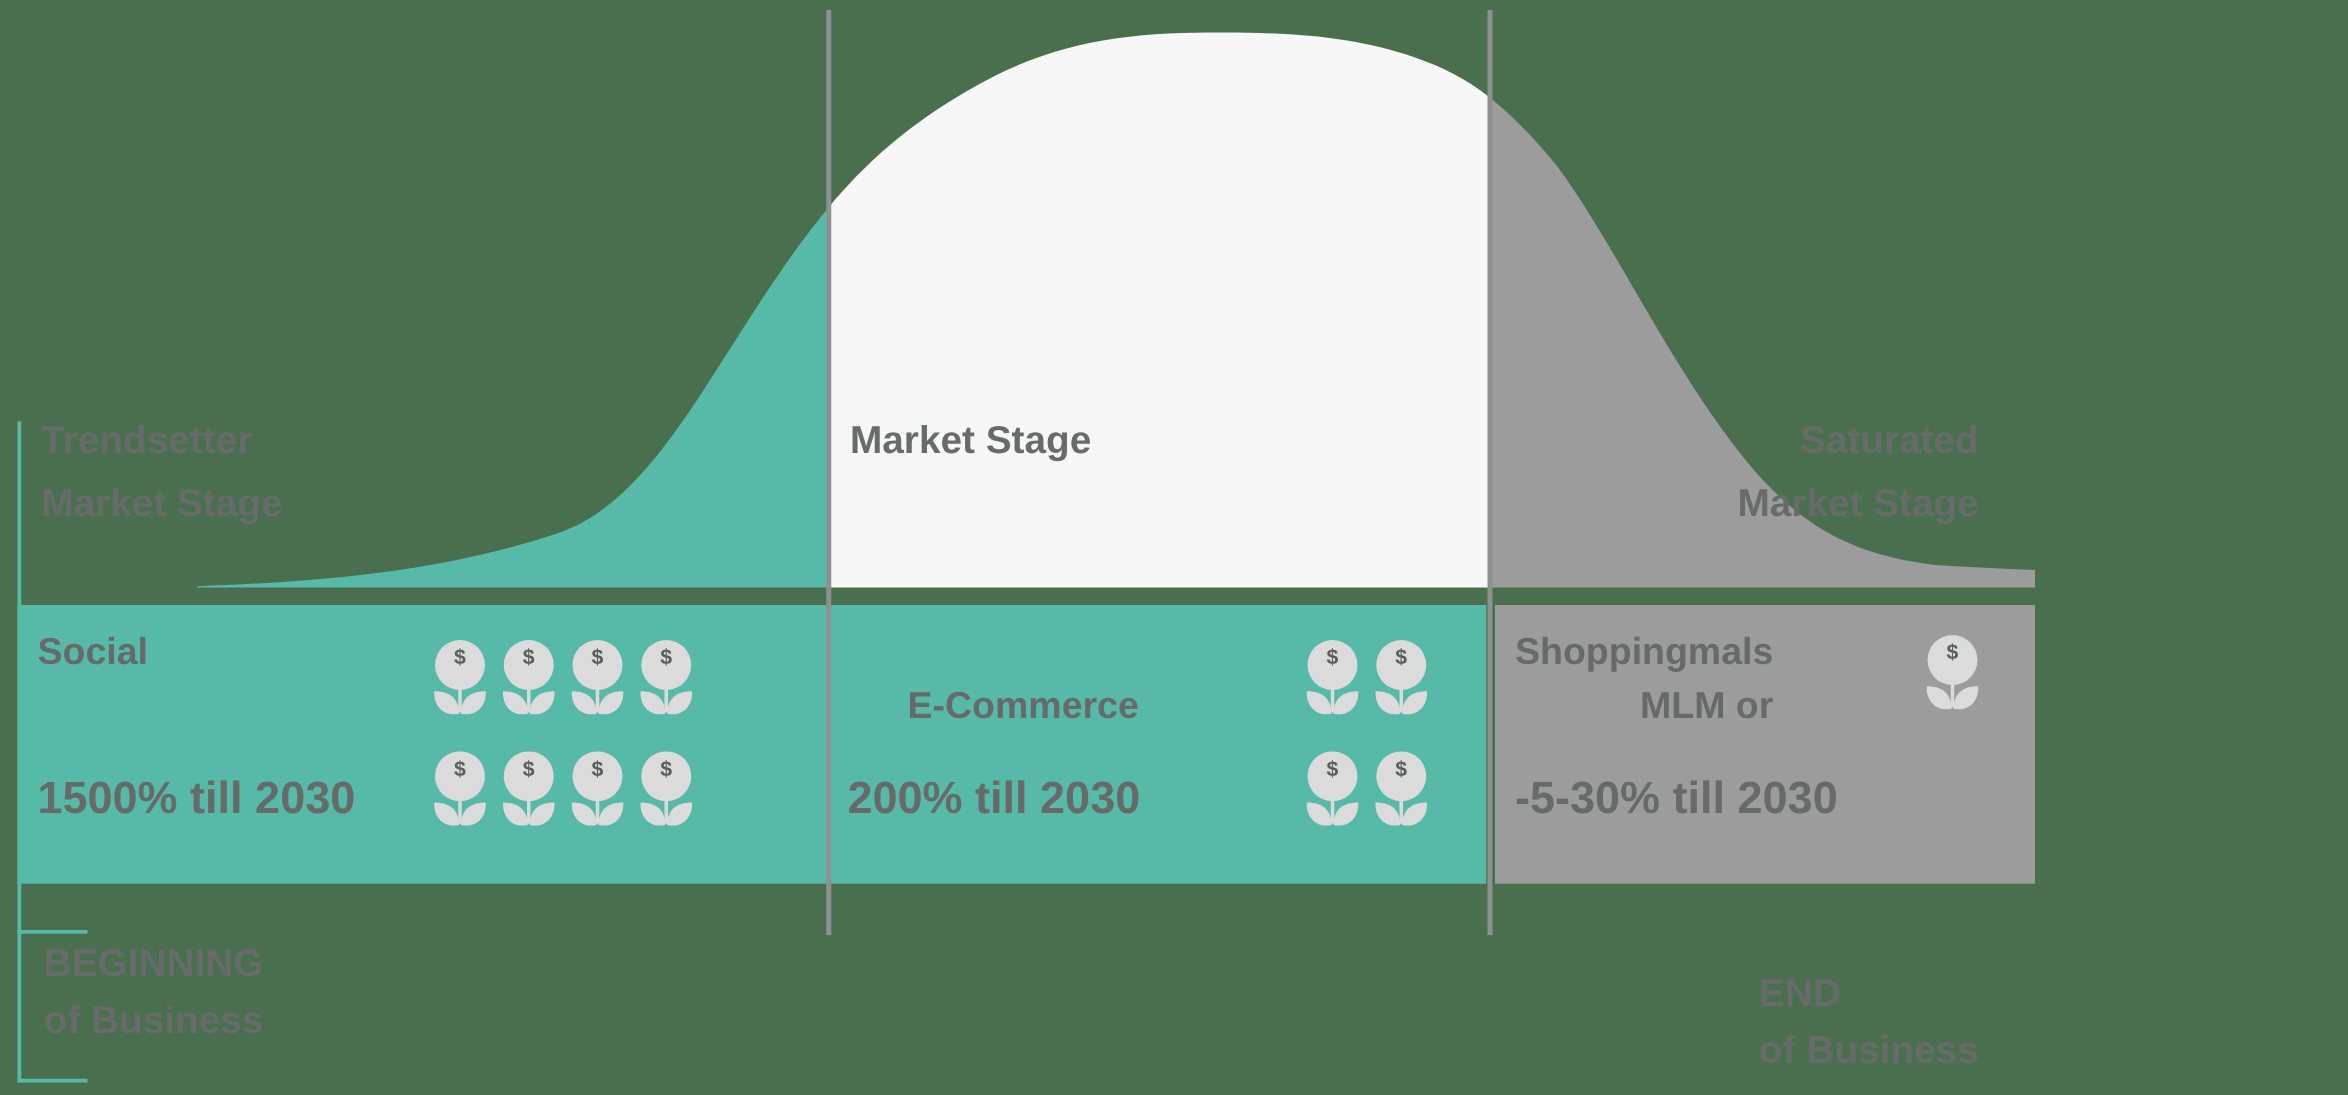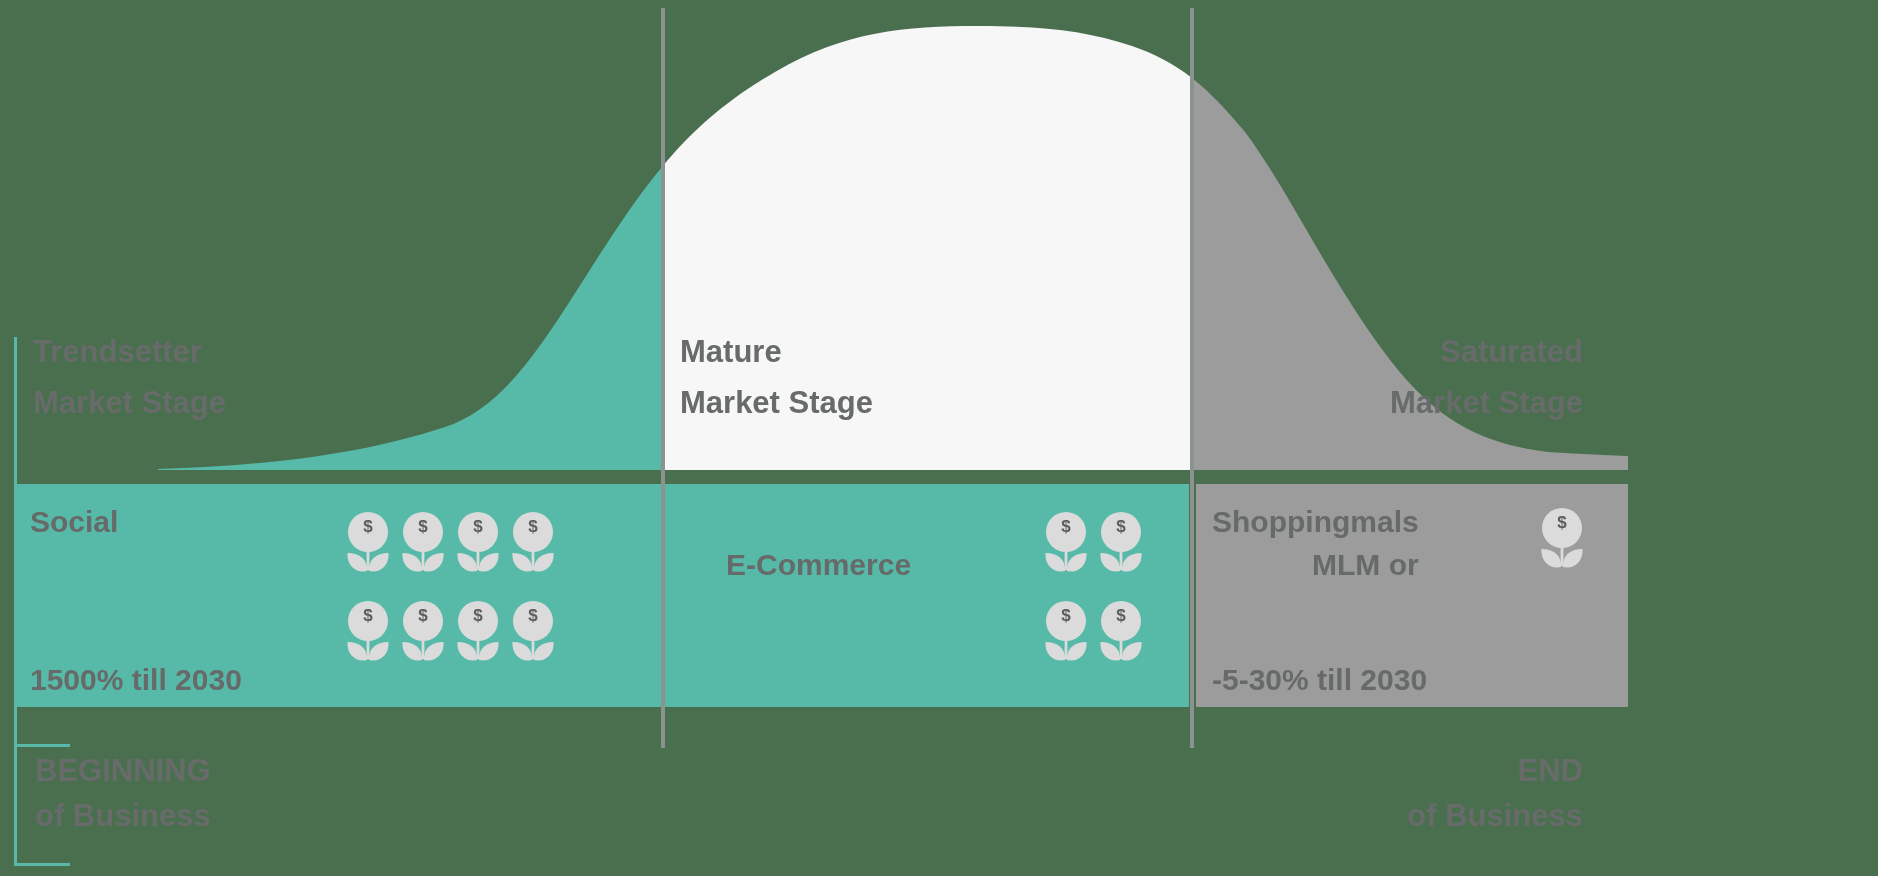"Mature" div { html: <div>Mature</div> -> none }
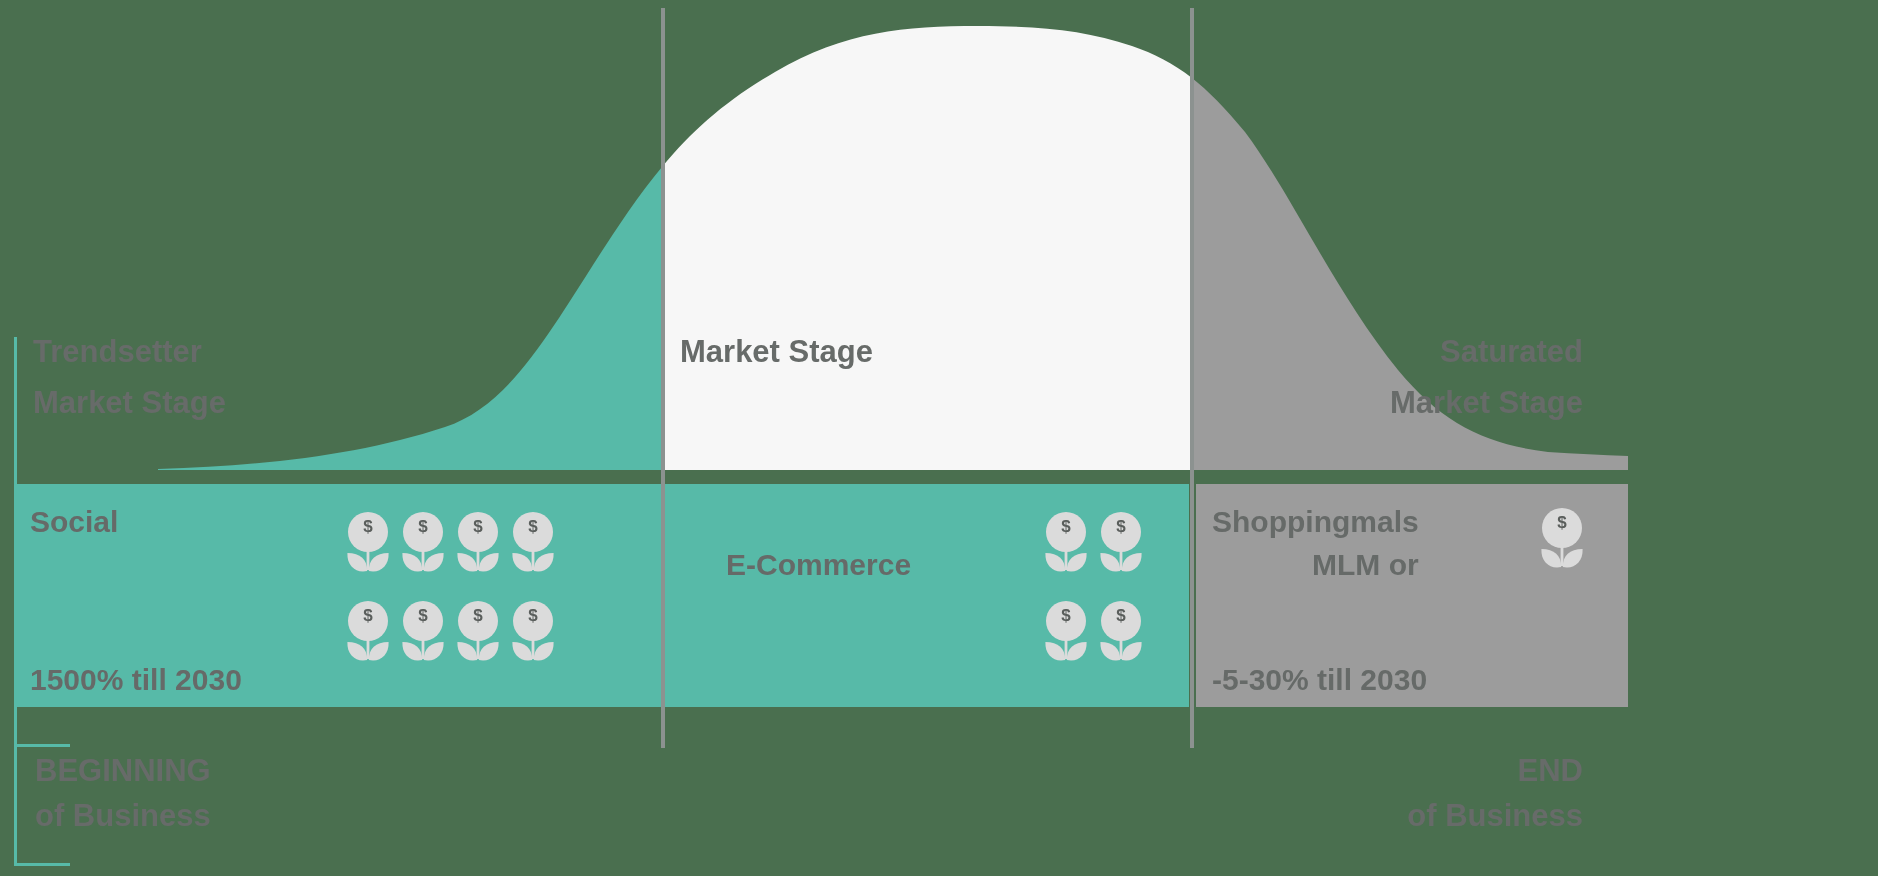"1500% till 2030" .growth { font-size: 30px -> 36px; margin-top: 42px -> none }
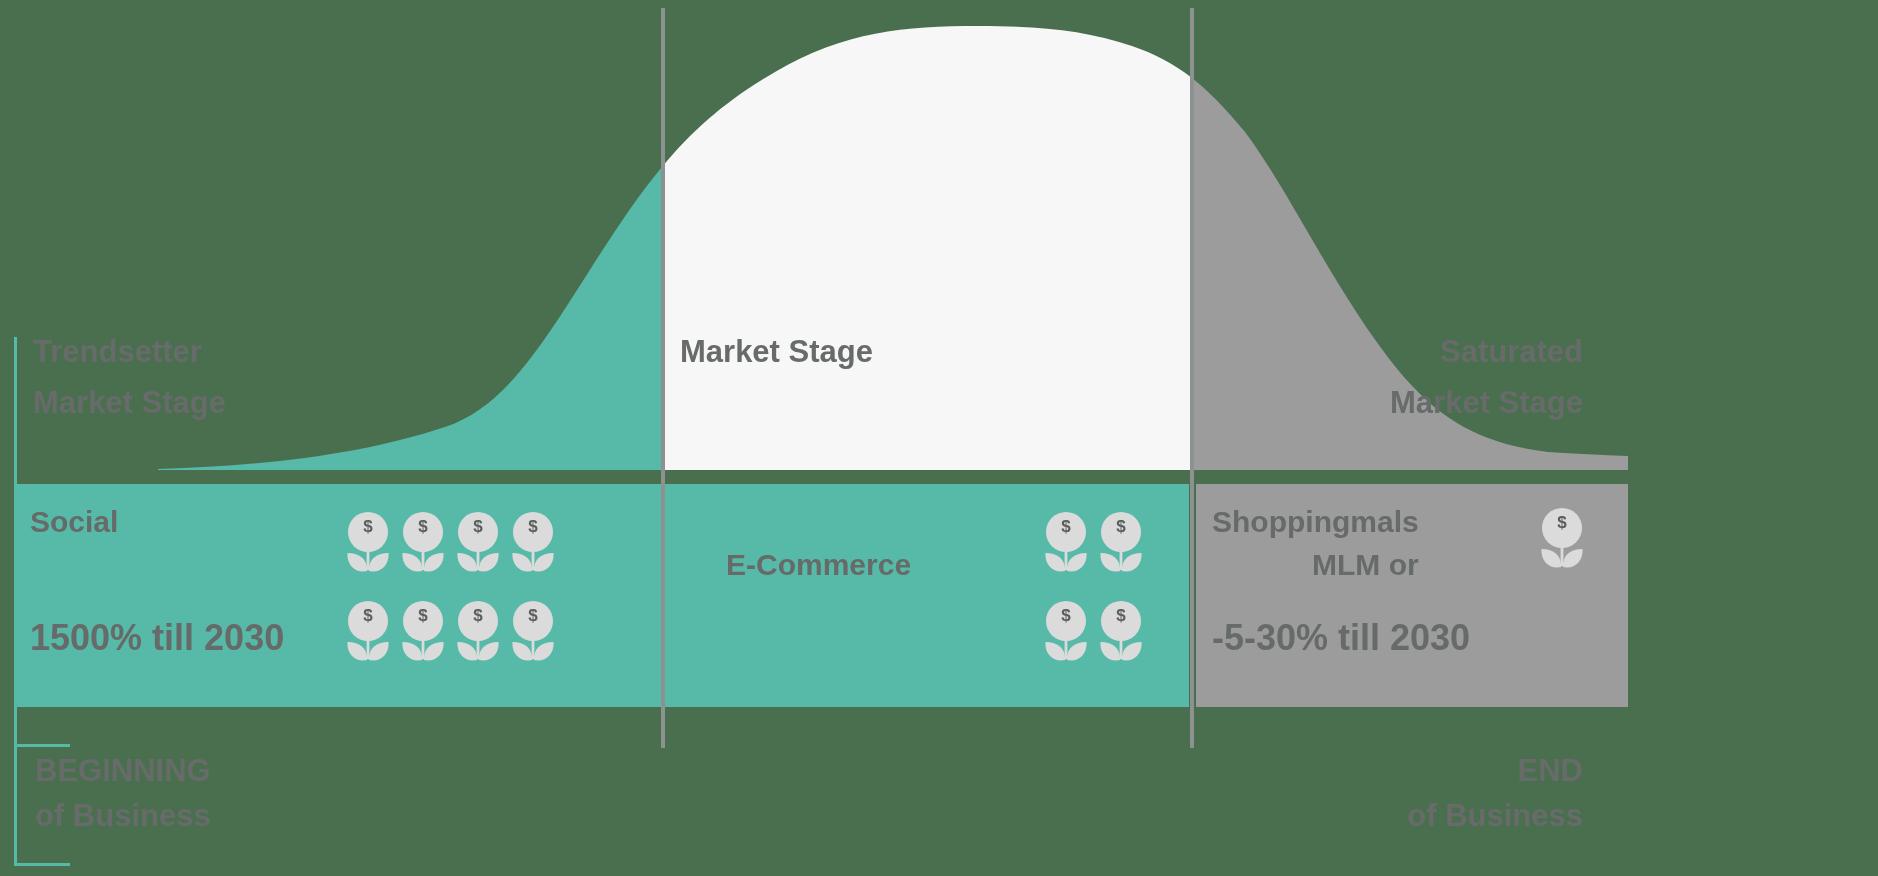"200% till 2030" div.growth { html: none -> <div>200% till 2030</div> }
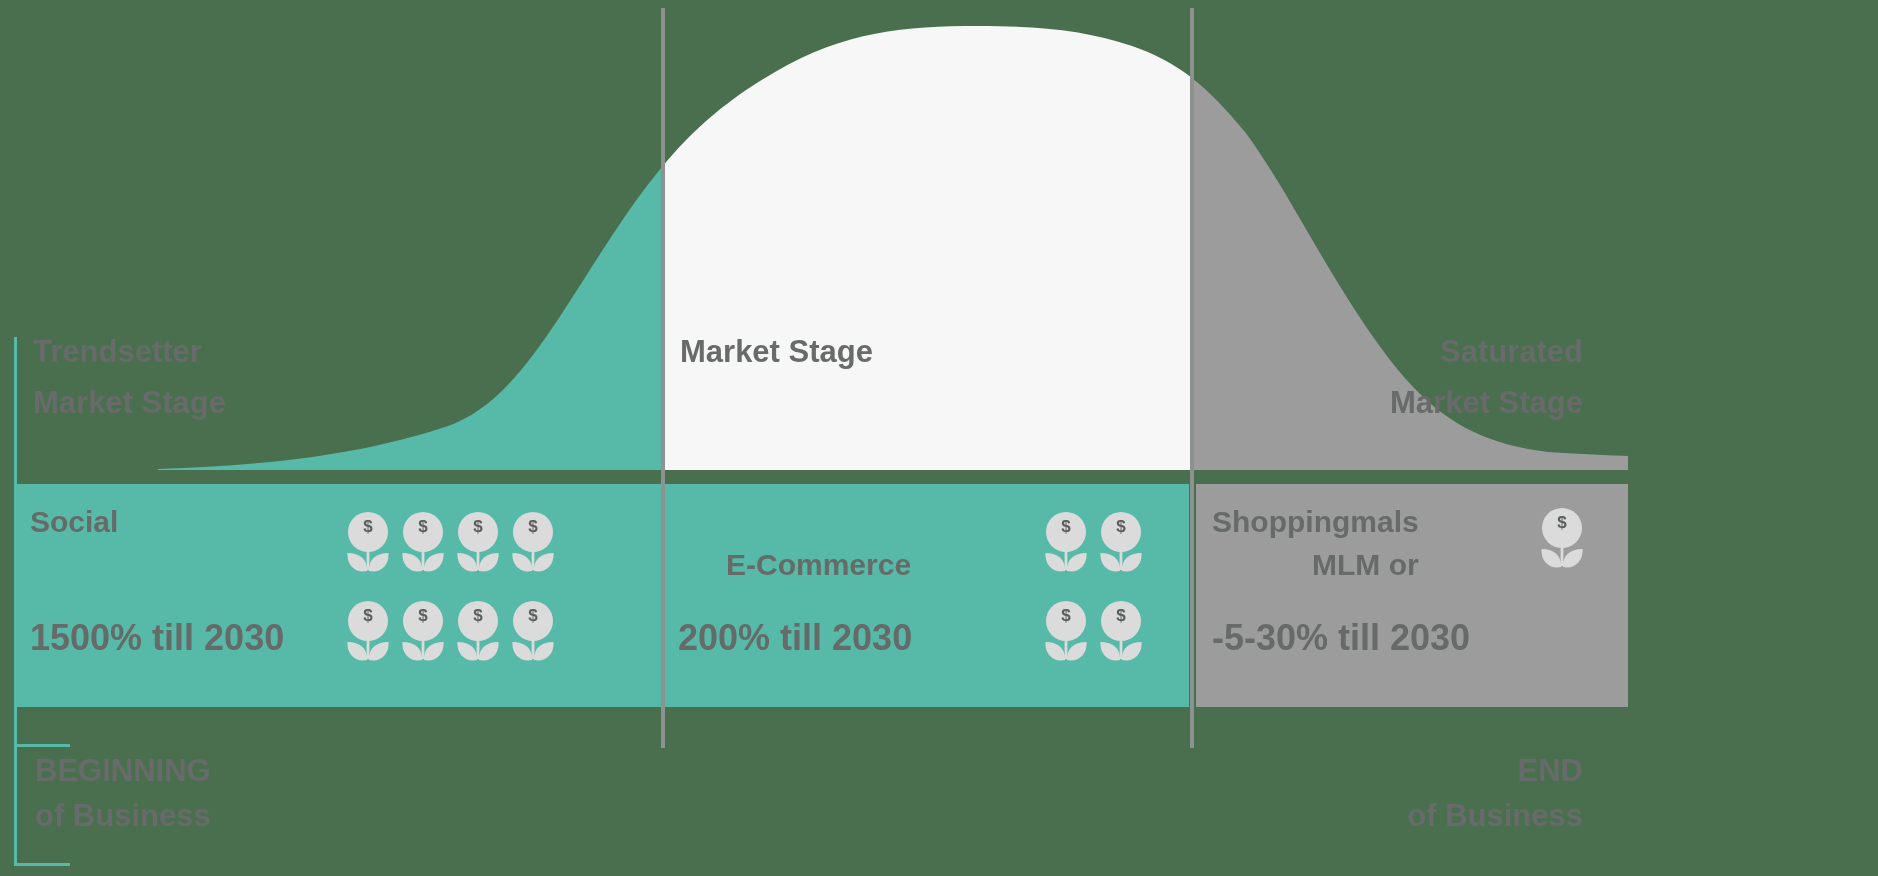"END" .axis-label.right { margin-top: none -> 24px; text-align: right -> left }
